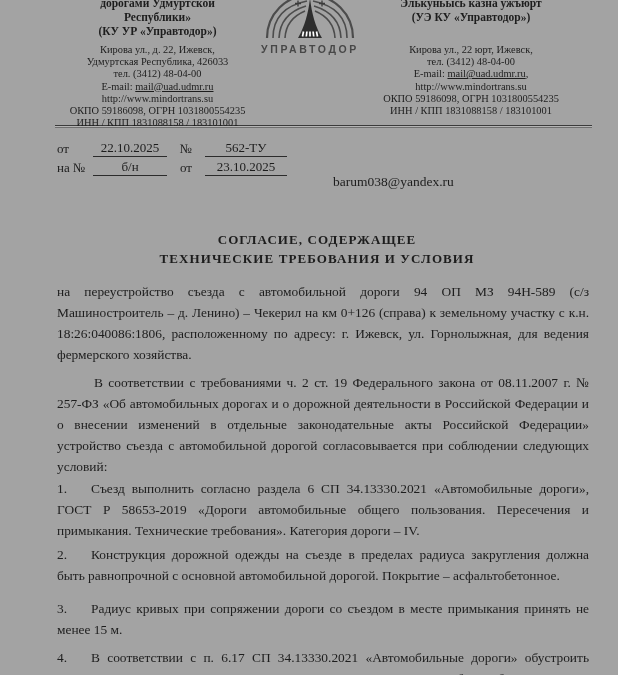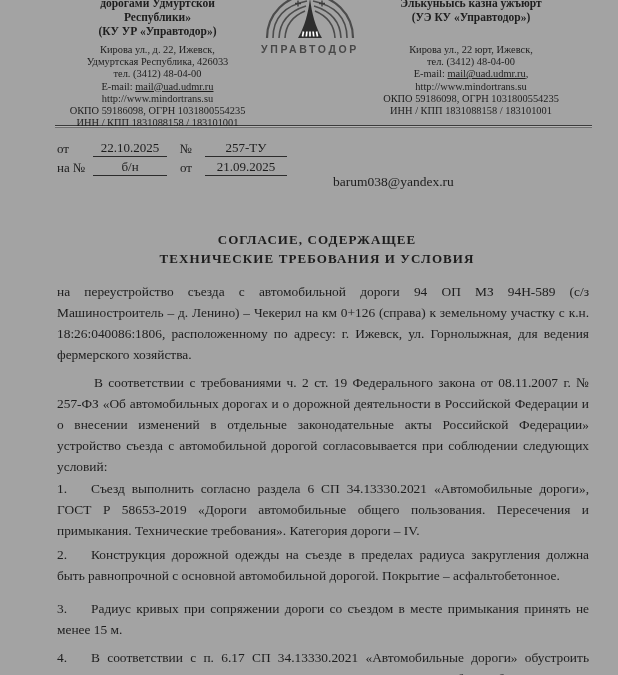"257-ТУ" span.rc { text: 257-ТУ -> 562-ТУ }
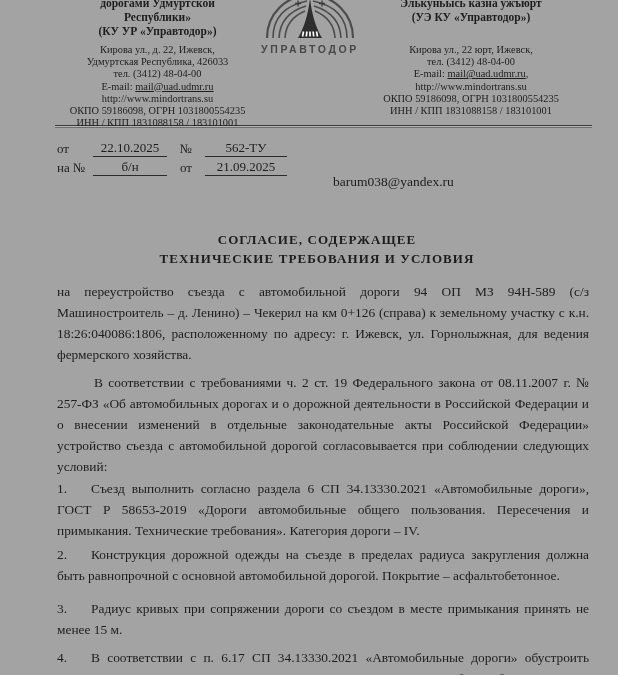"21.09.2025" span.rc { text: 21.09.2025 -> 23.10.2025 }
